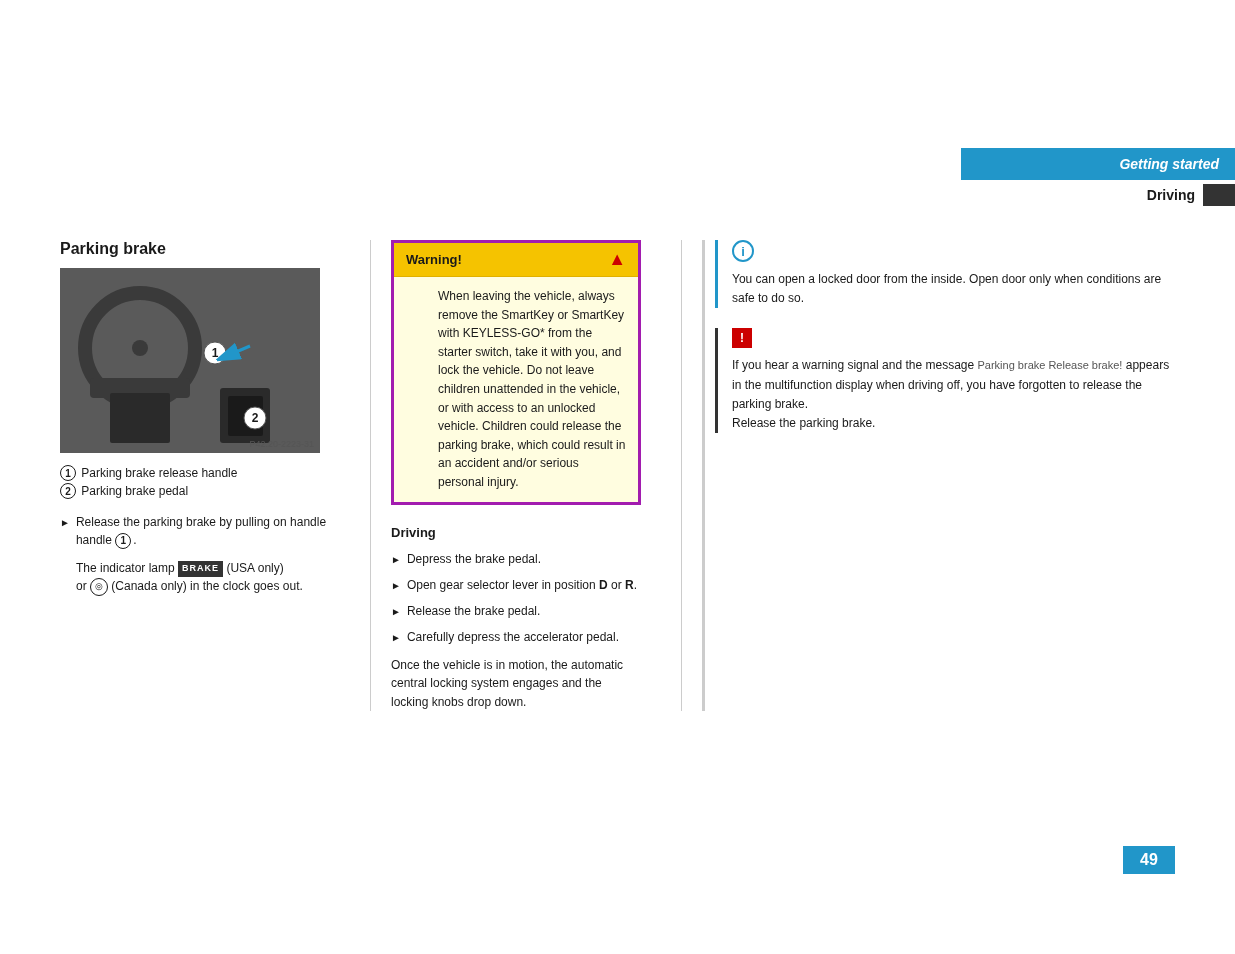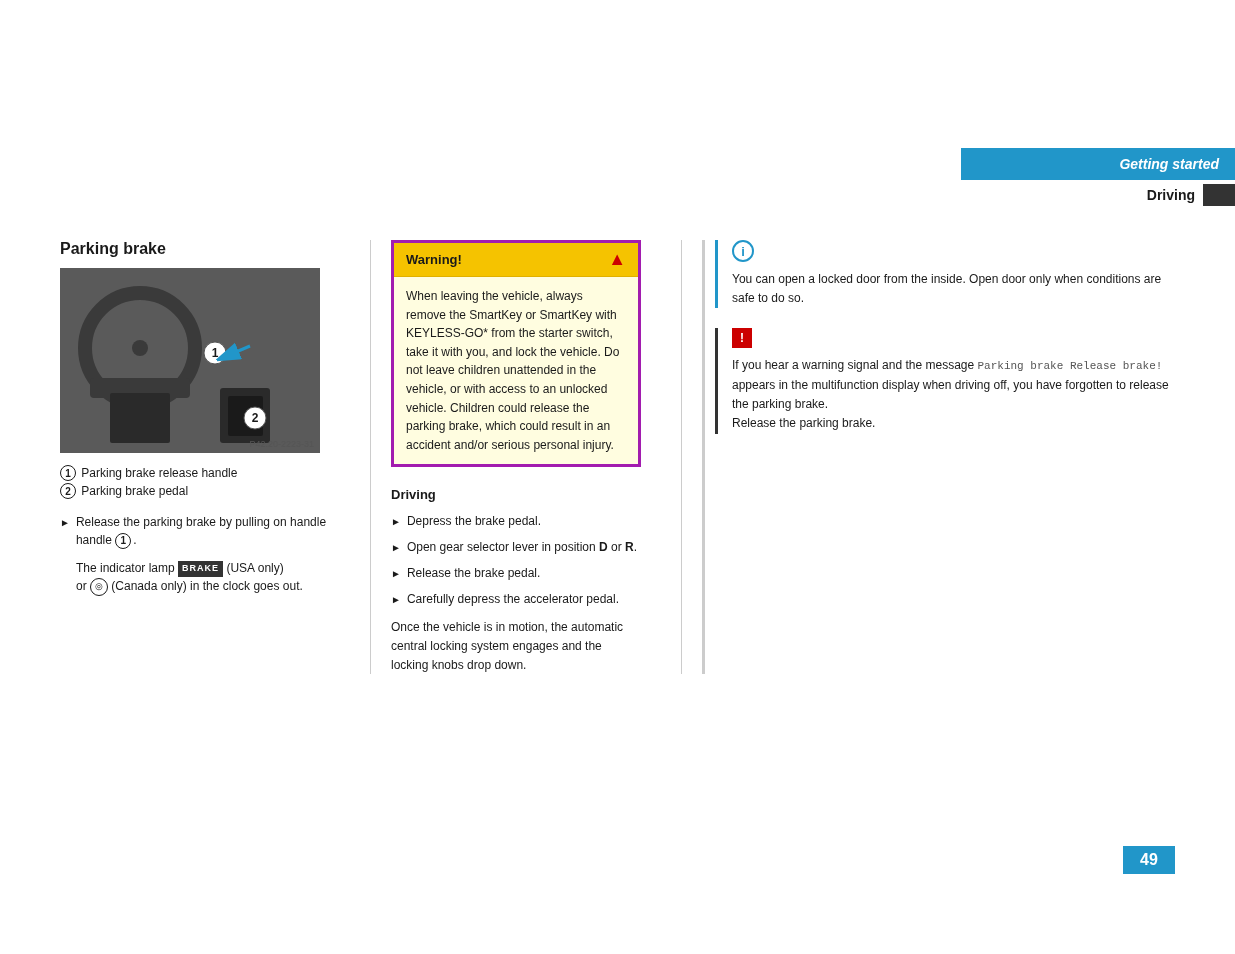"When leaving the vehicle, always" .warning-body { margin-left: none -> 32px }
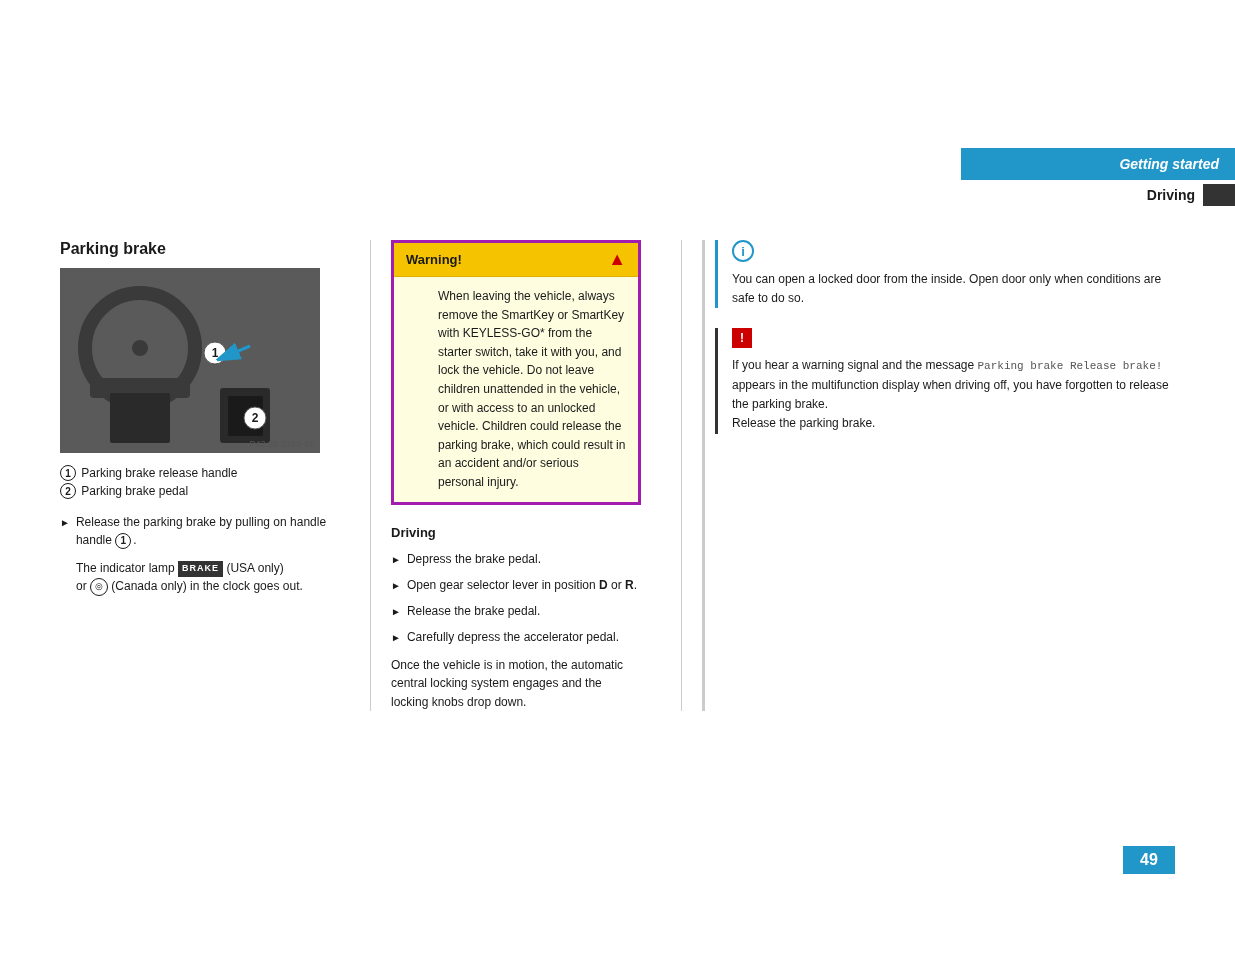"Parking brake Release brake!" .code-text { font-family: Liberation Mono, monospace -> Liberation Sans, sans-serif }
